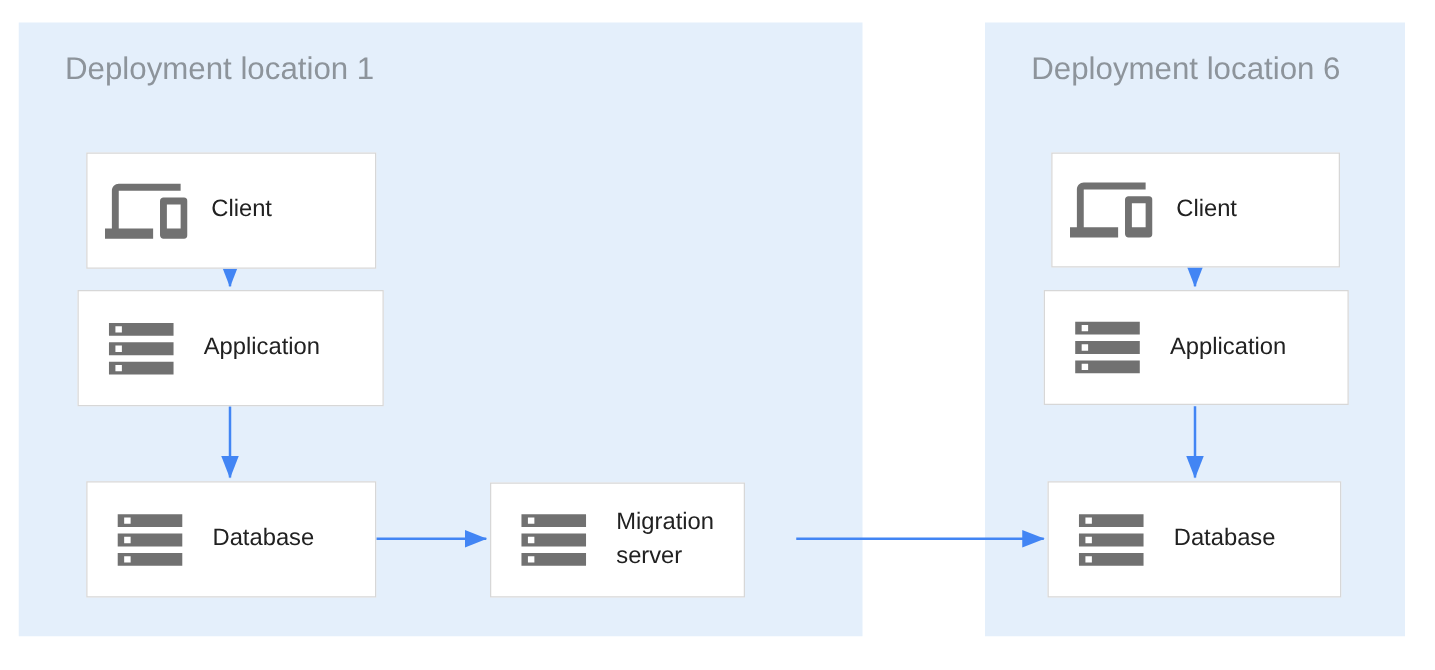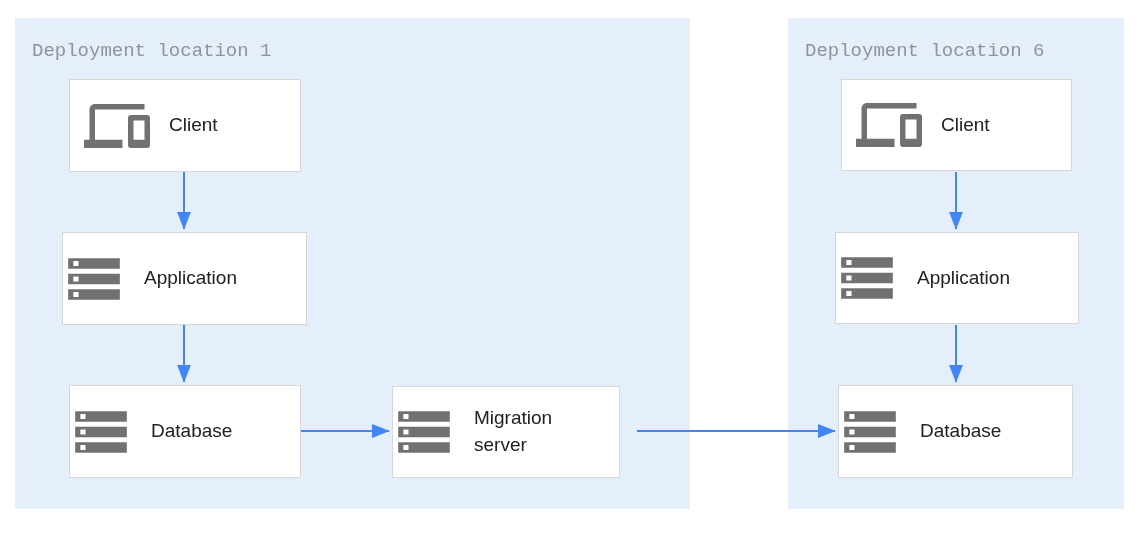"Deployment location 1" .region-label { font-family: Liberation Mono, monospace -> none; font-size: 19px -> 25px; left: 17px -> 37px }
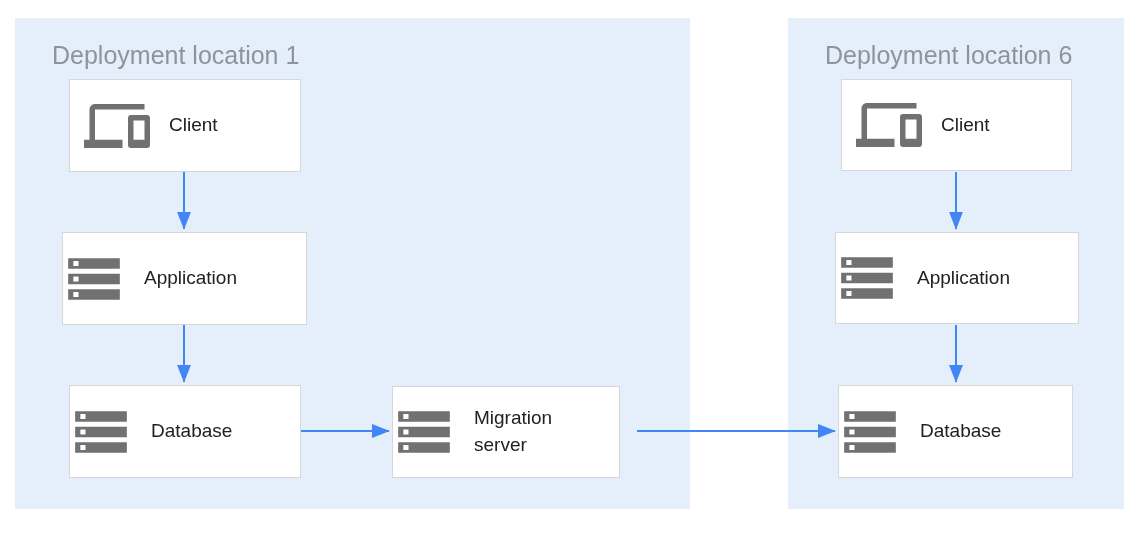"Client" .node--client { margin-top: none -> 43px }
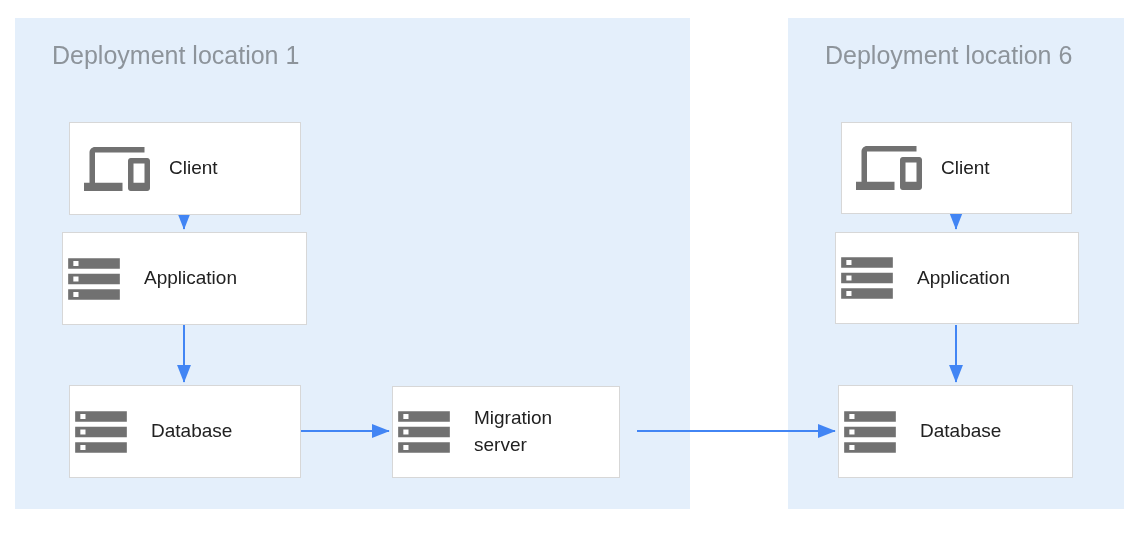"Application" .node { padding-left: none -> 19px }
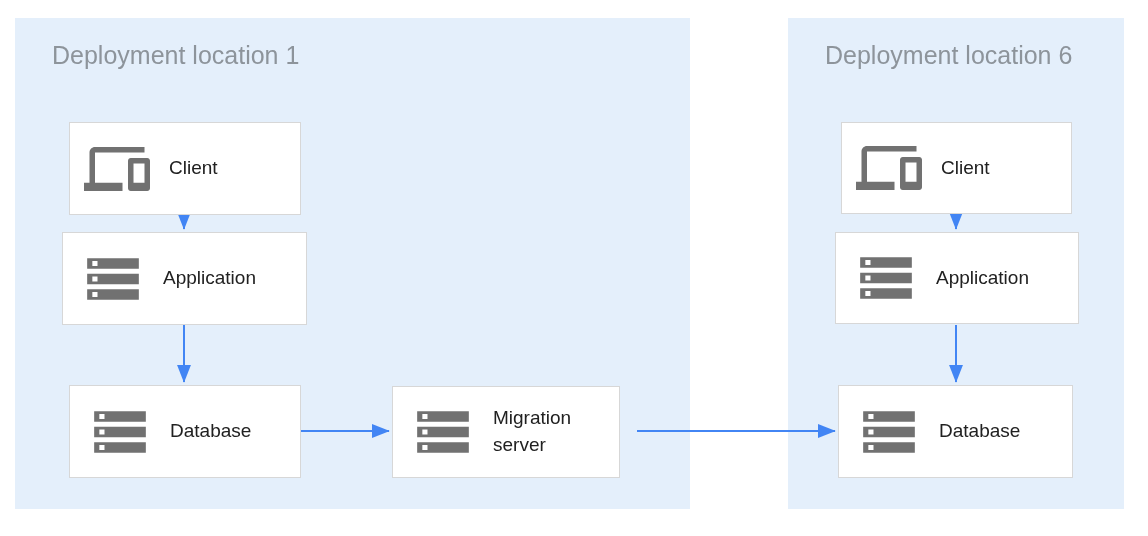"Migration server" .node--migration { width: 228px -> 204px }
